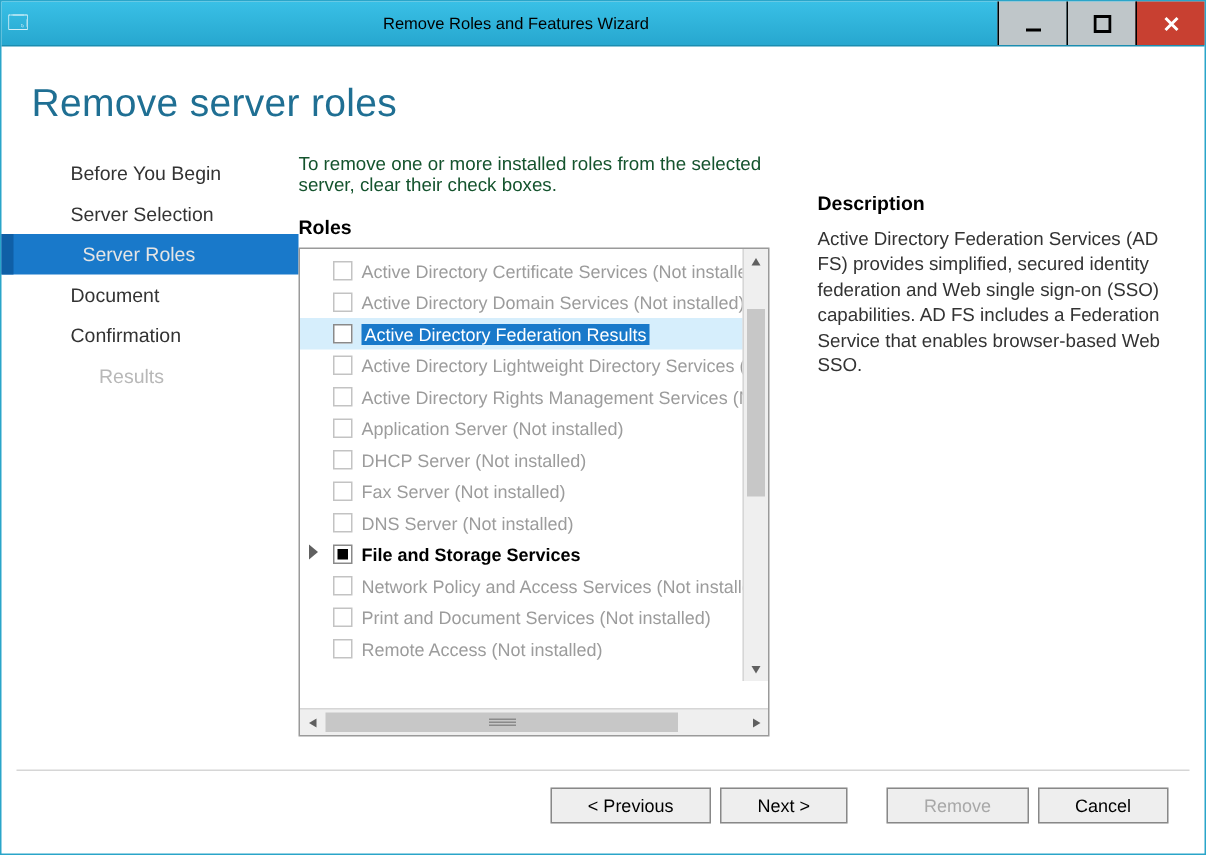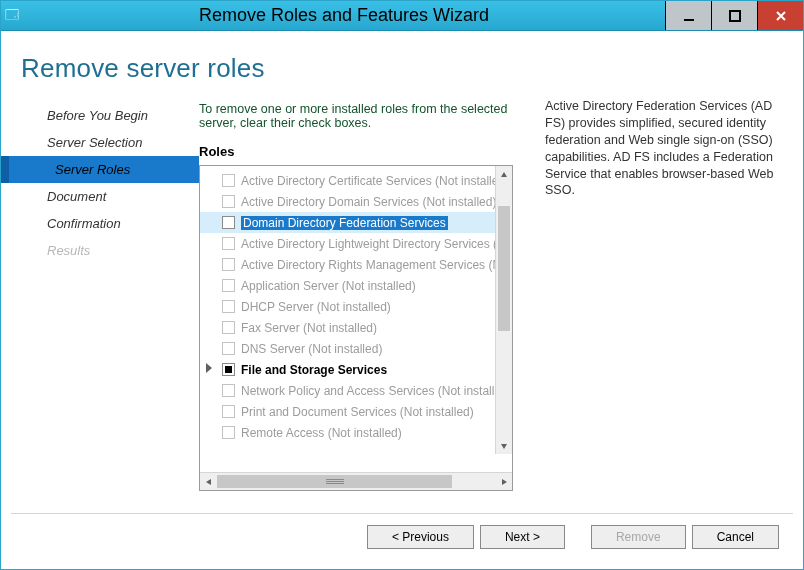"Remove Roles and Features Wizard" .titlebar .tb-title { font-size: 18px -> 11px }
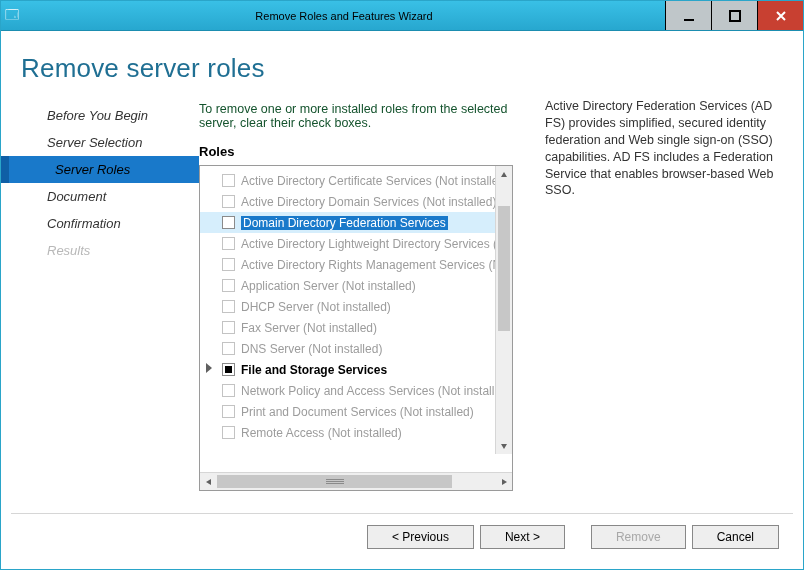"Before You Begin" .sidebar { font-style: italic -> none }
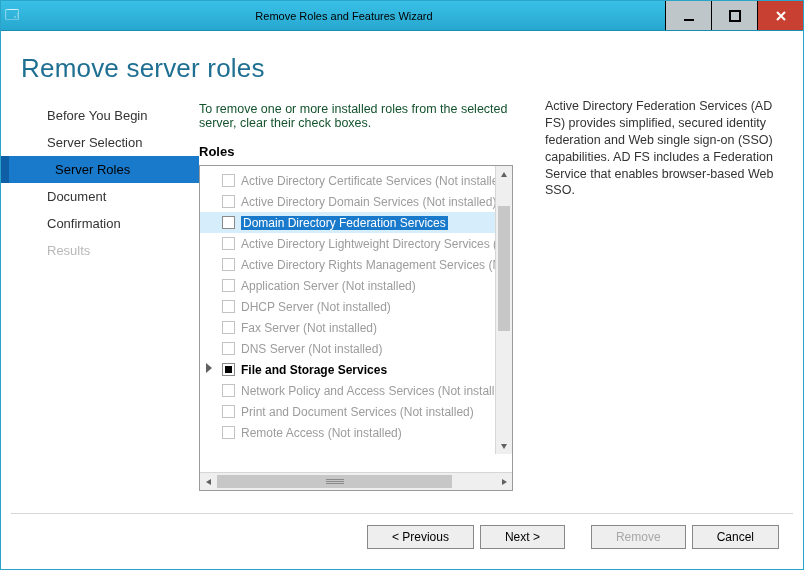"Description" div.desc-title { html: none -> <div>Description</div> }
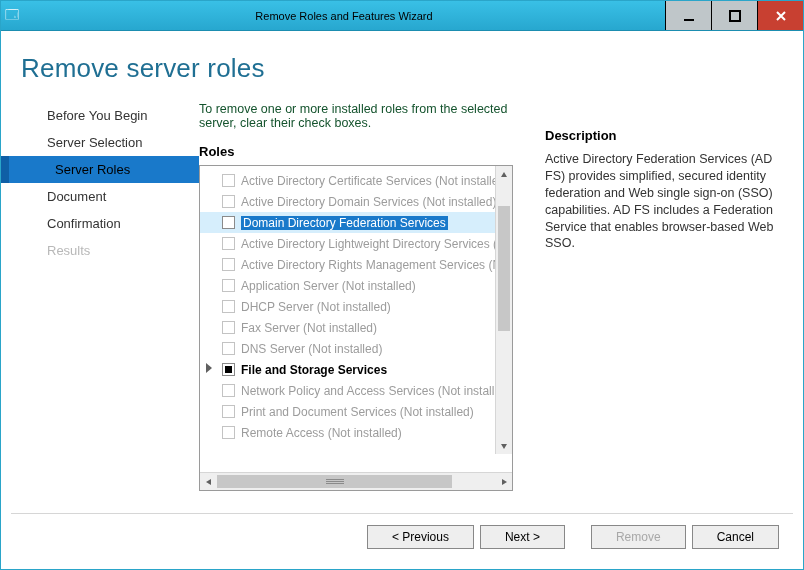"Server Roles" .sidebar .step.active { color: #000000 -> #e5e5e5 }
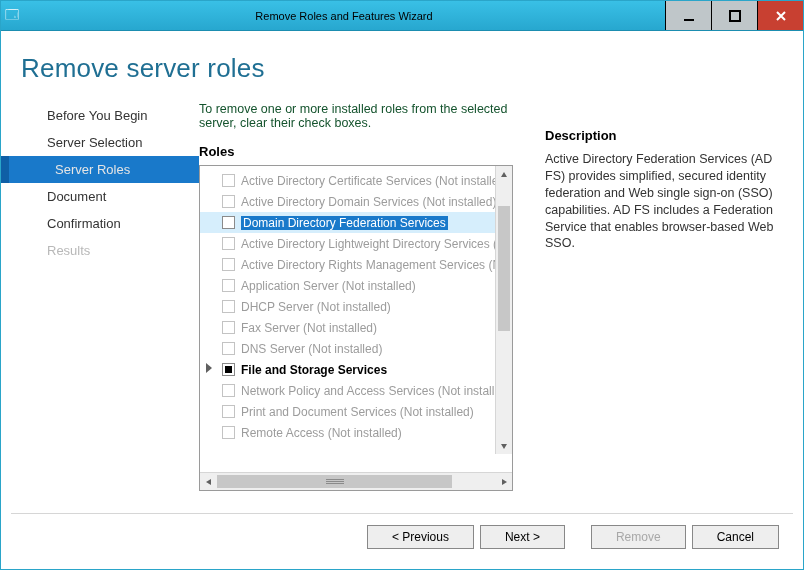"Domain Directory Federation Services" span.lbl { text: Domain Directory Federation Services -> Active Directory Federation Results }
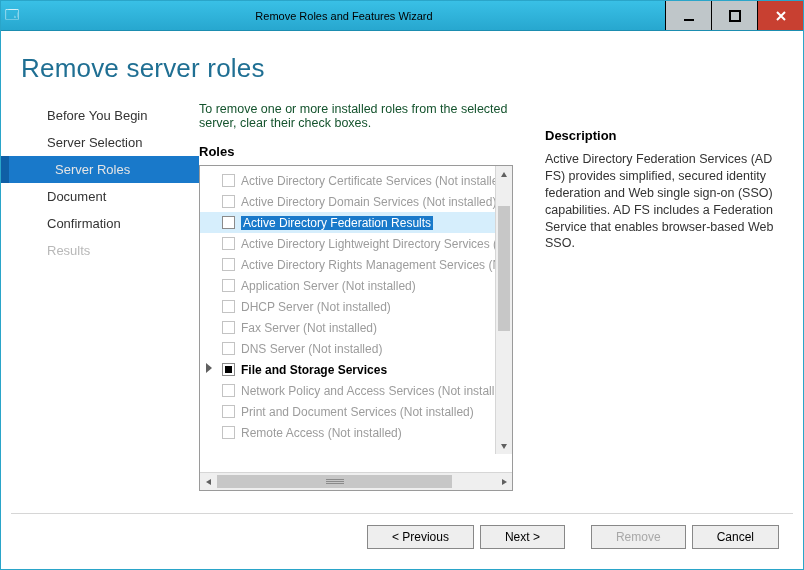"Results" .sidebar .step.disabled { margin-left: none -> 19px }
